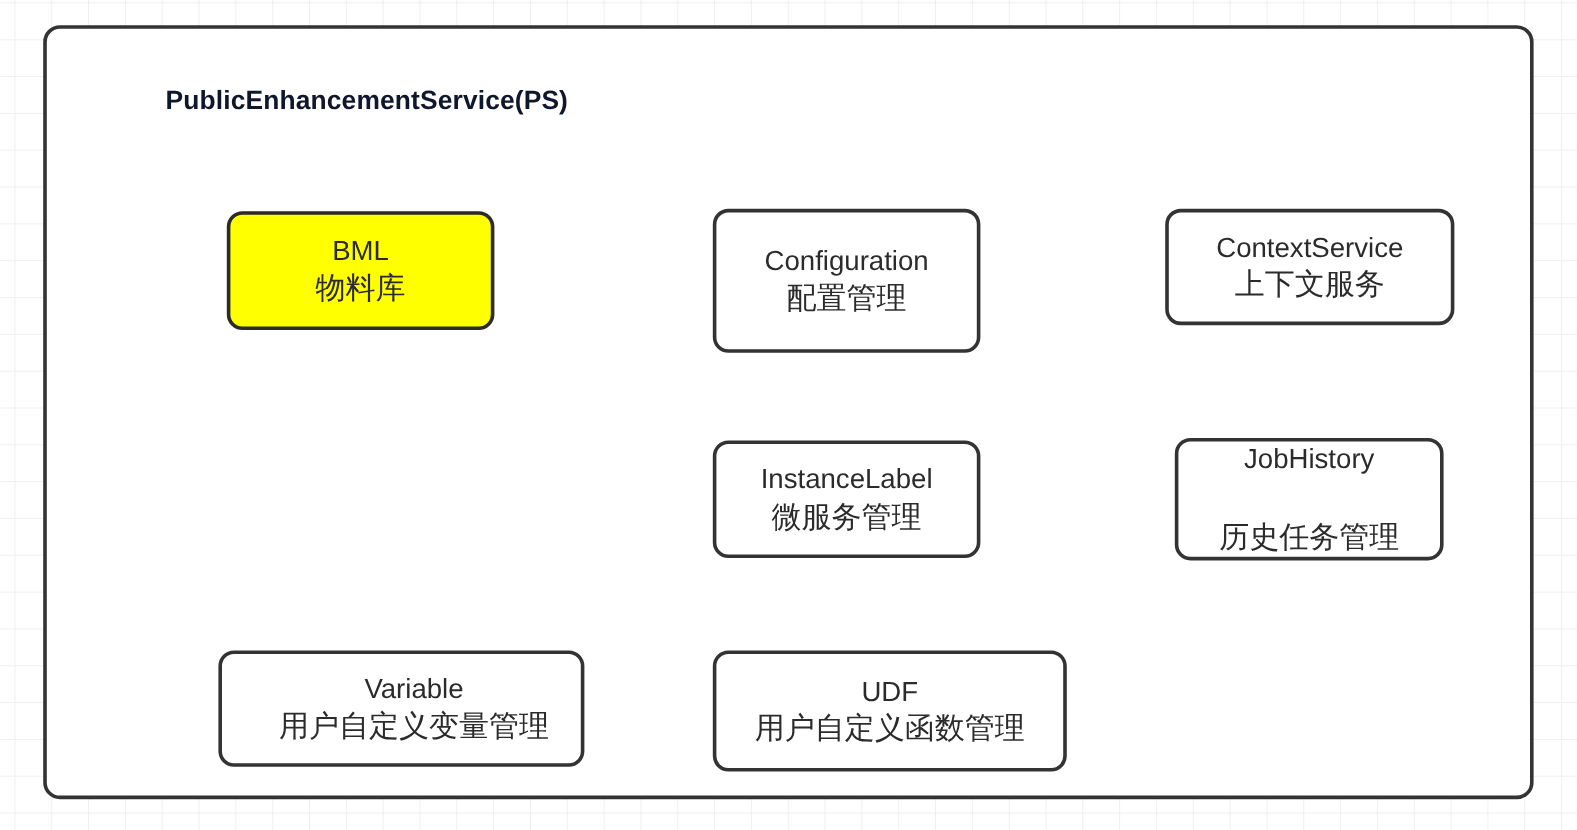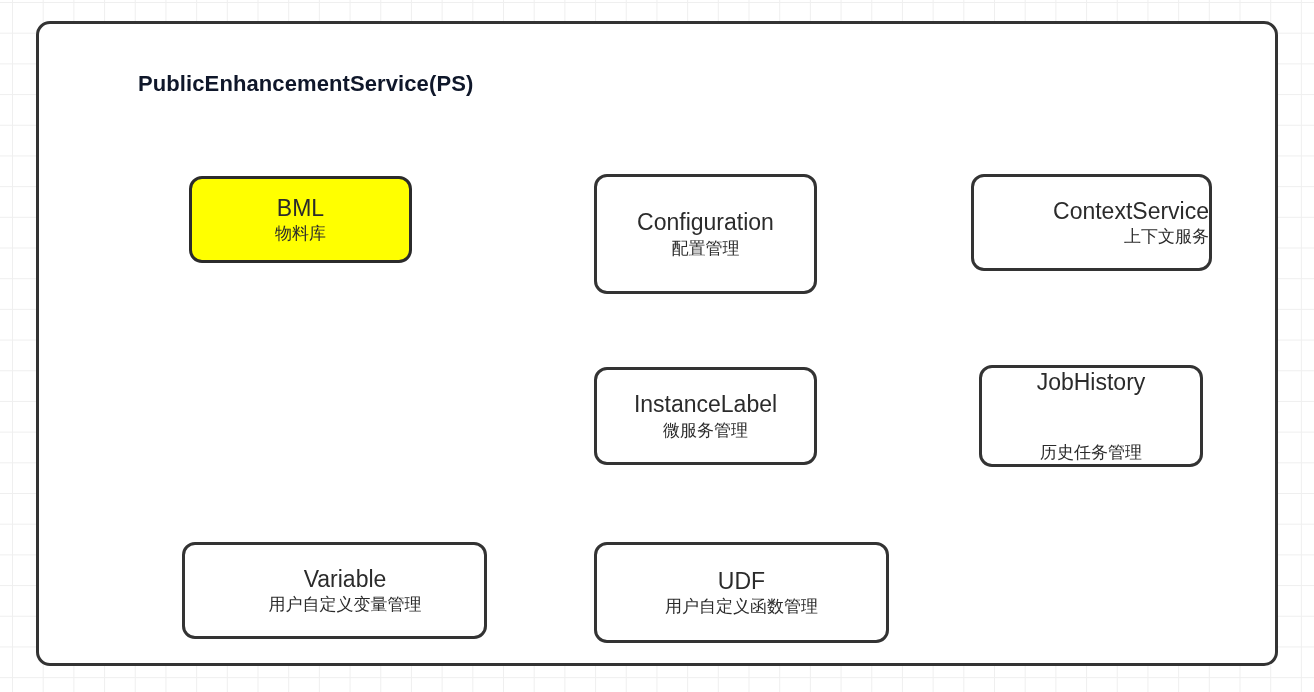"BML" #node-bml { height: 87px -> 99px }
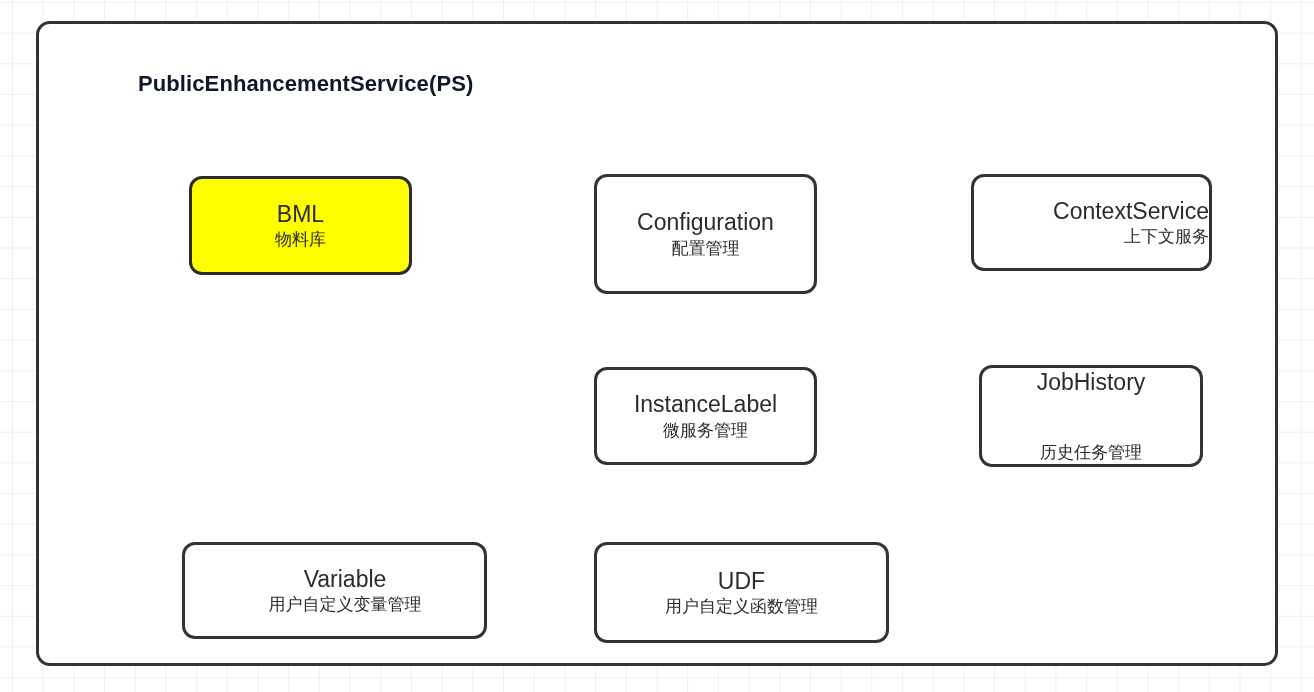"ContextService" #node-contextservice { align-items: flex-end -> none }
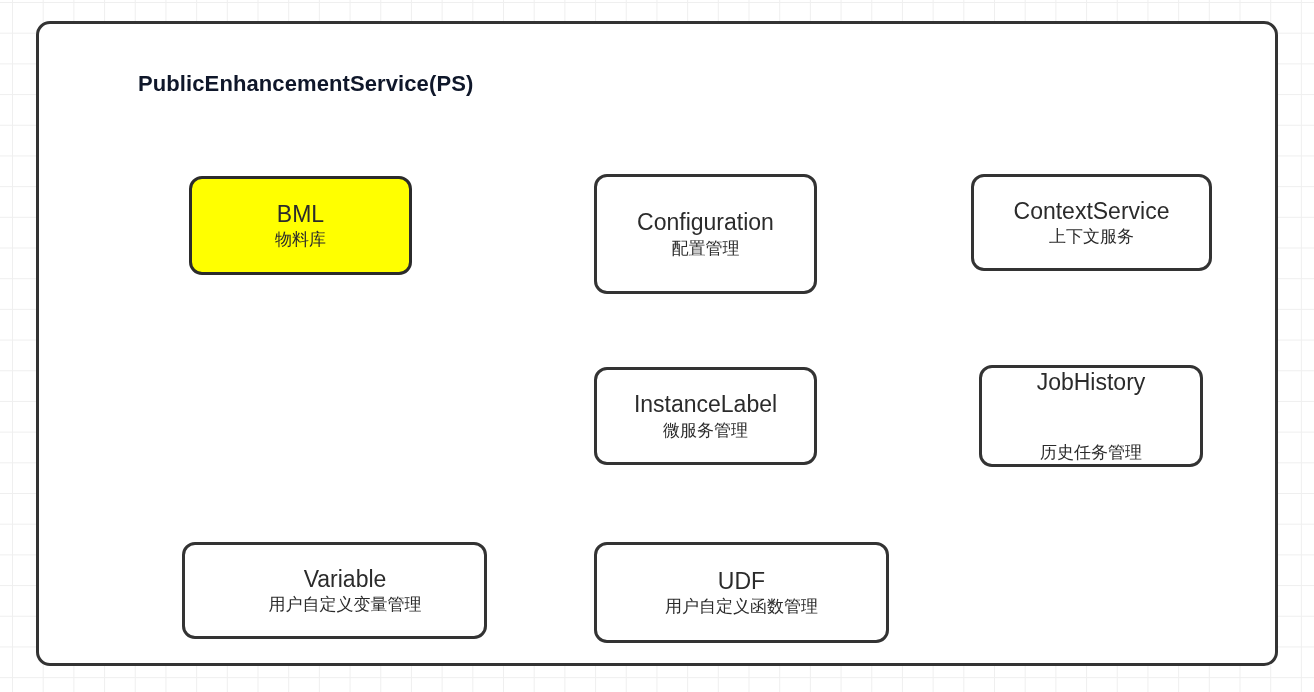"物料库" .node .name-cn { font-size: 17px -> 25px }
